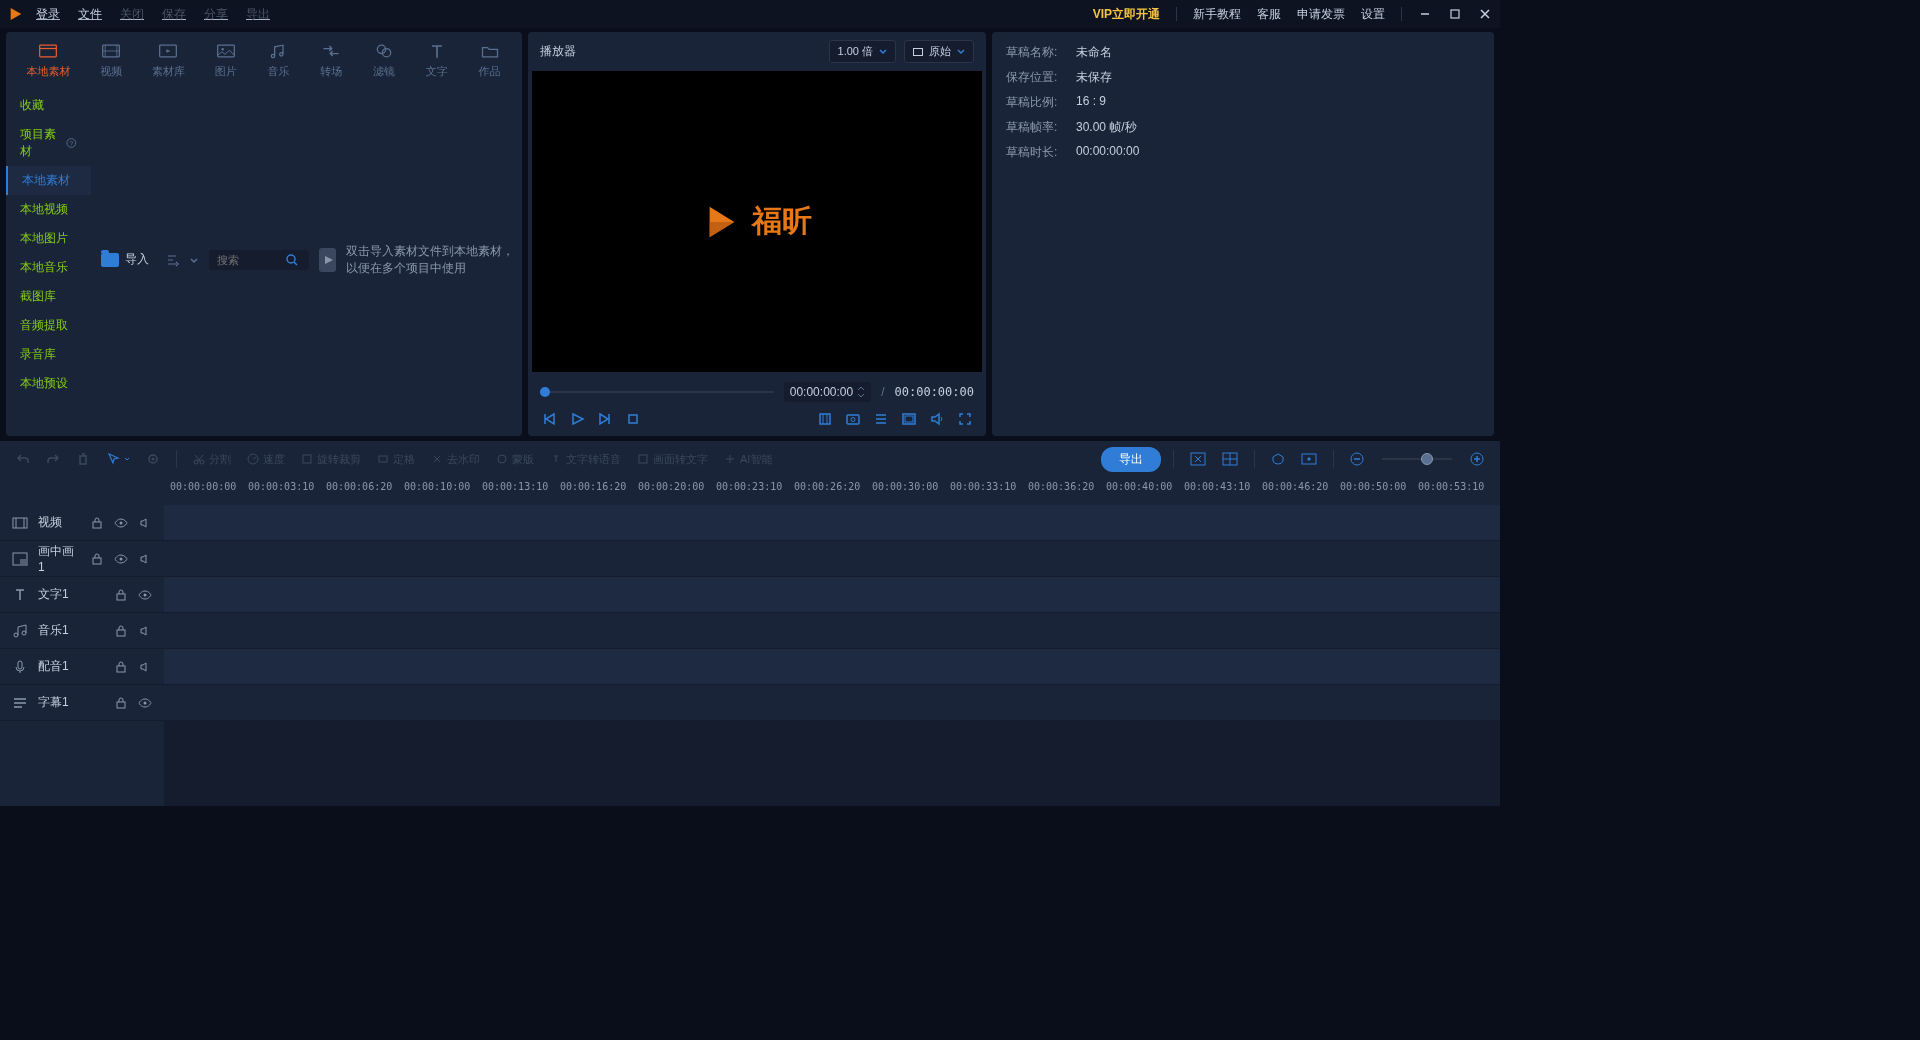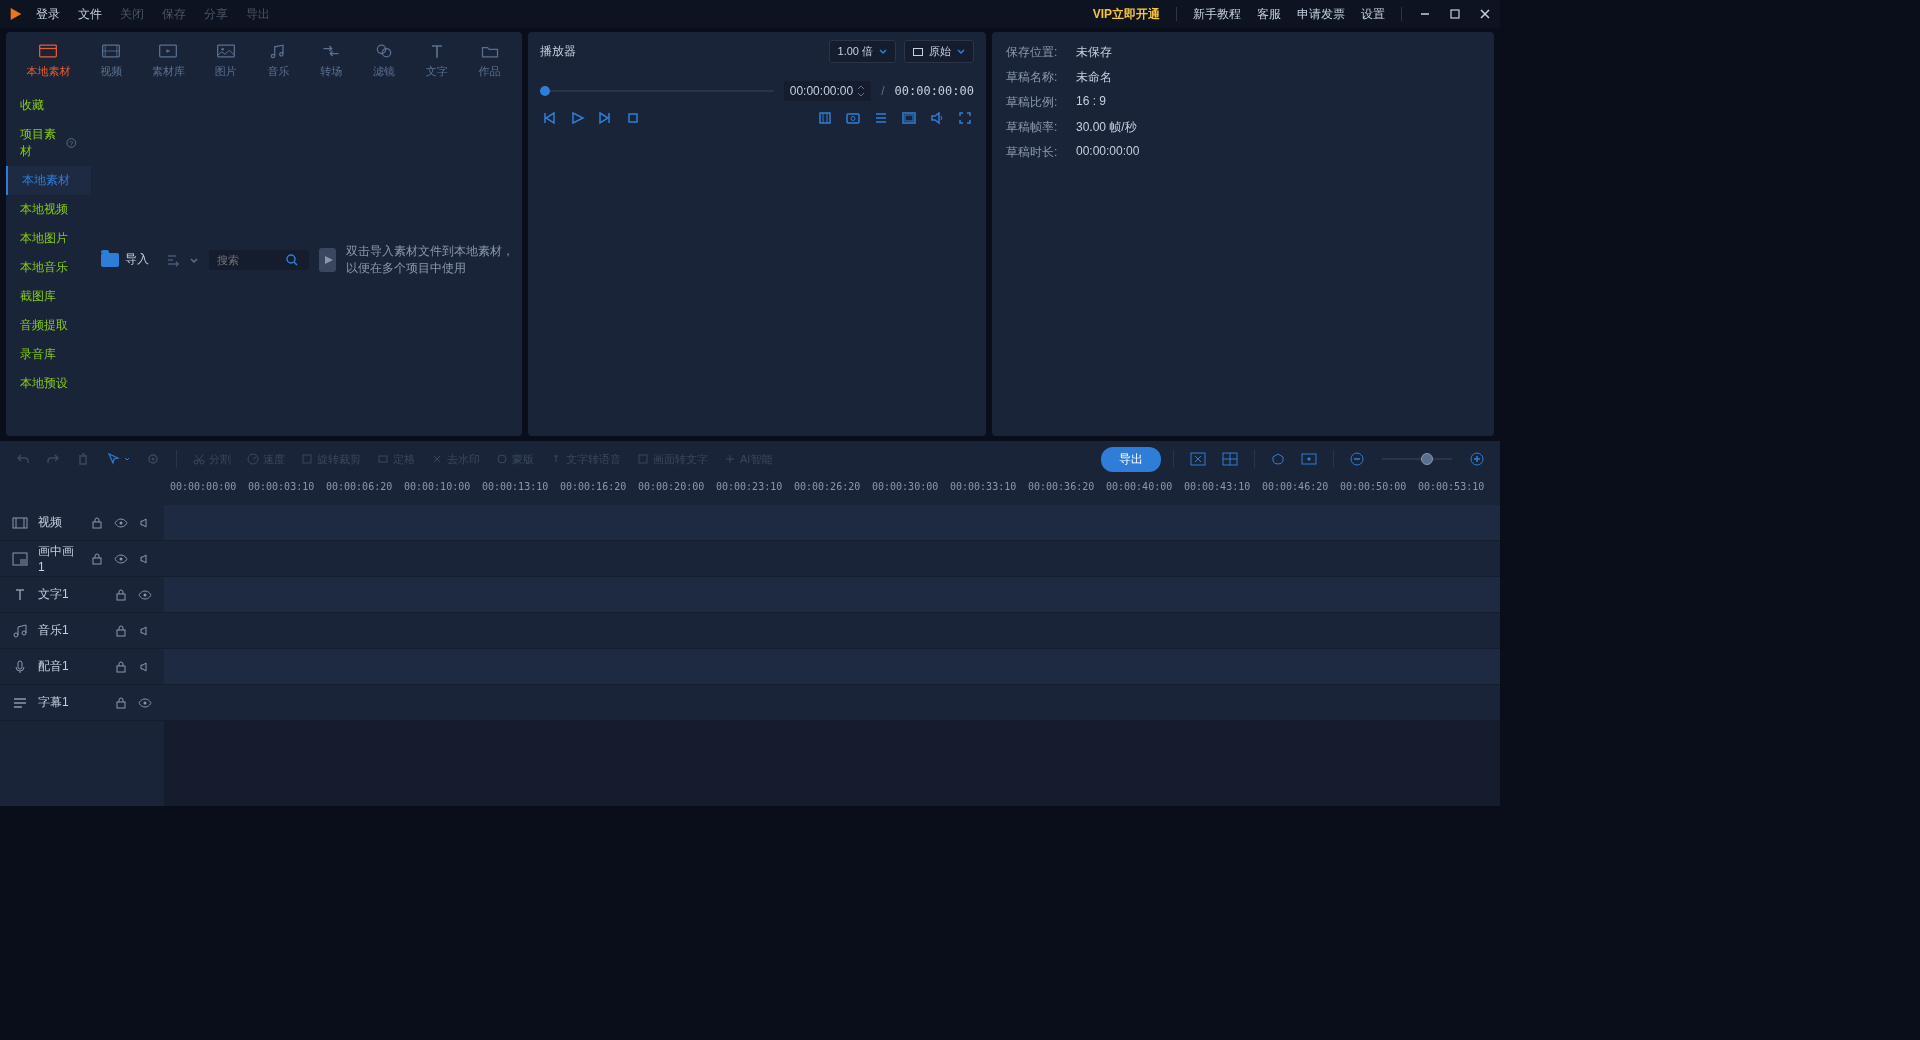"登录" .titlebar-left { text-decoration: none -> underline }
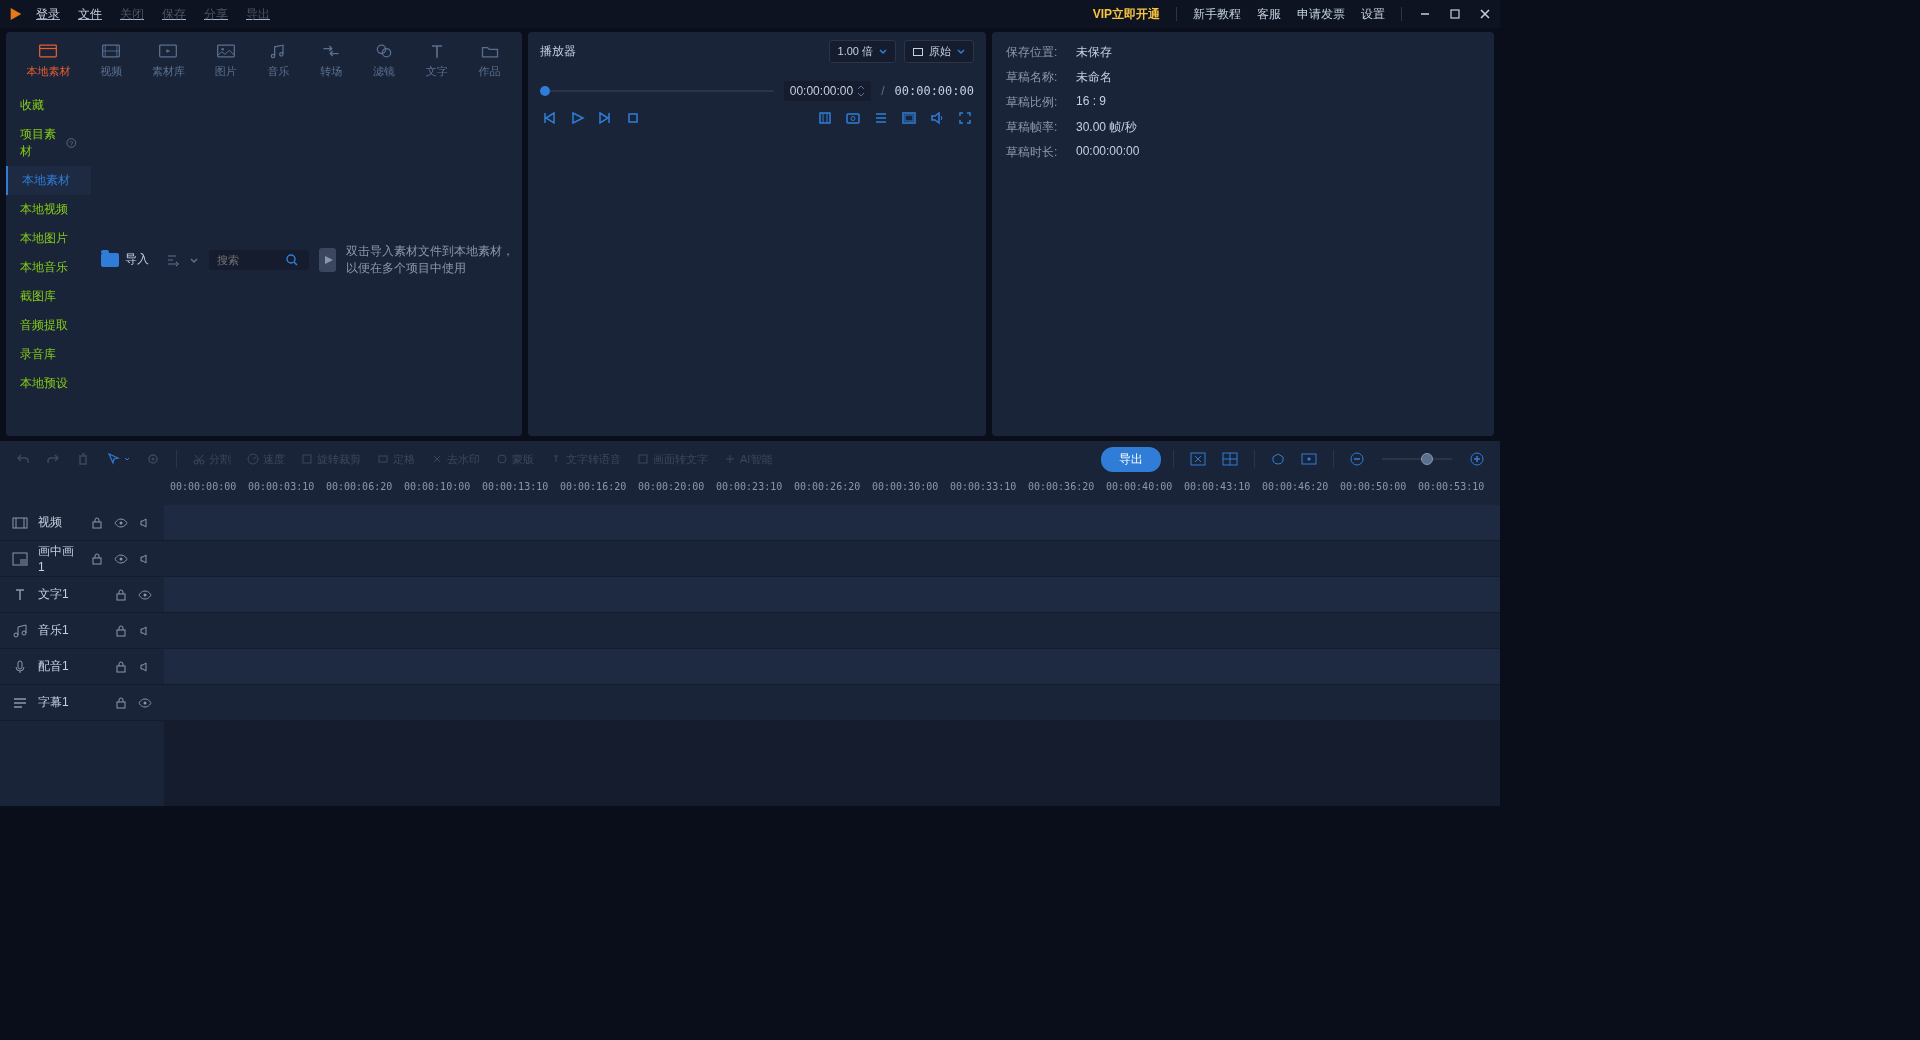"保存位置:" div.info-row { order: before "草稿名称:" -> after "草稿名称:" }
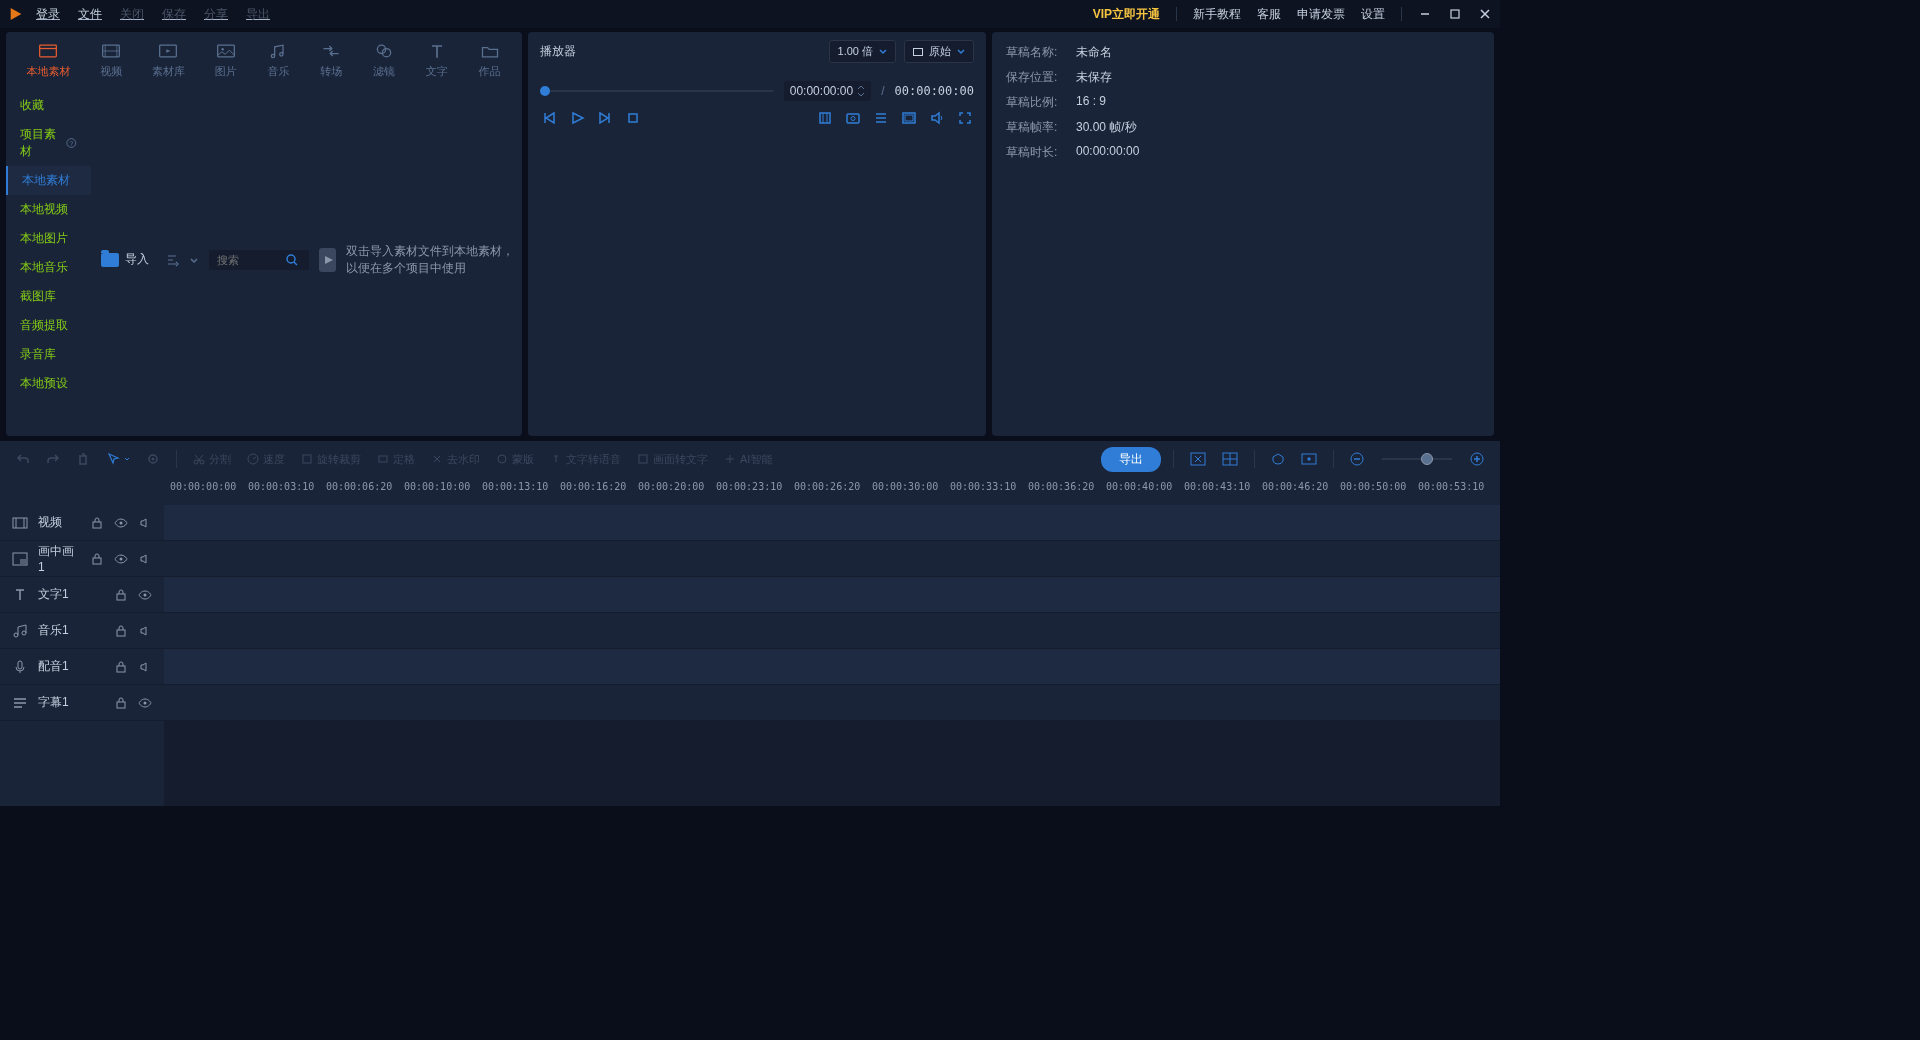"福昕" div.player-viewport { html: none -> <div> <div> <svg> <path></path> <path></path> </svg> <span>福昕</span> </div> </div> }
